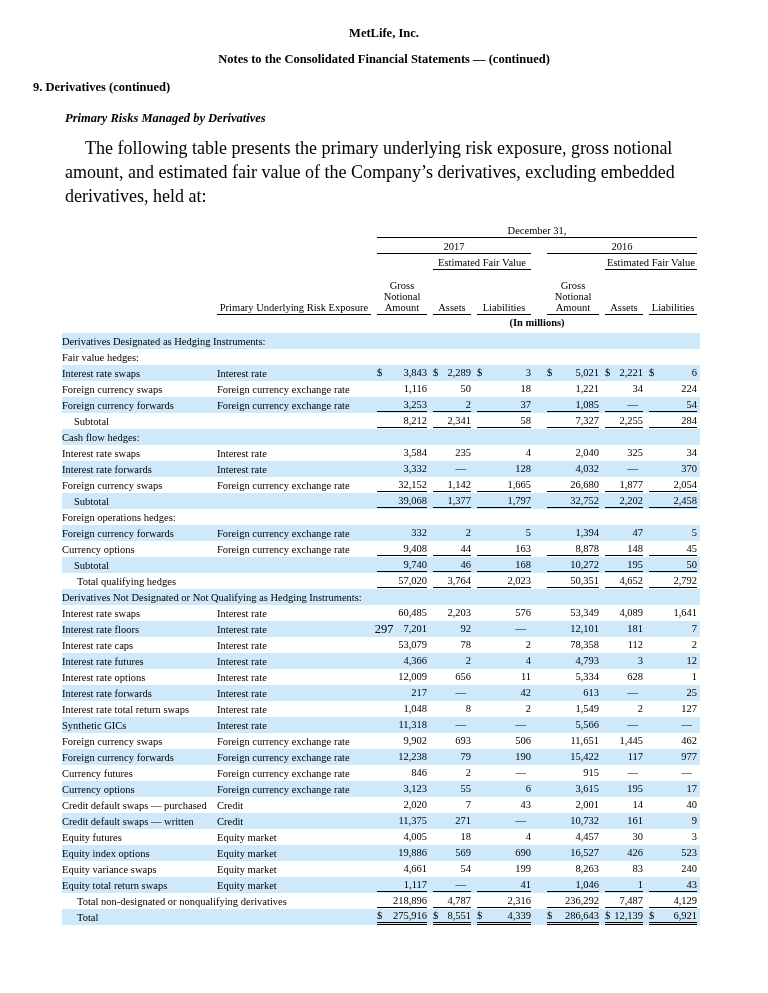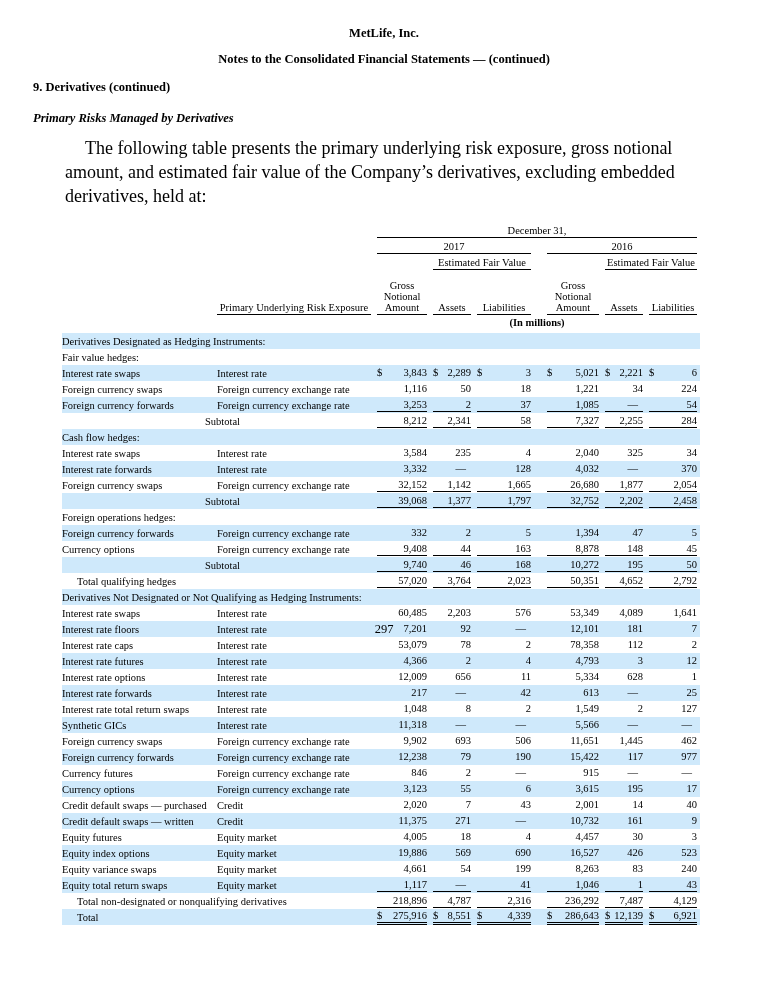"Primary Risks Managed by Derivatives" .risk-heading { margin-left: none -> 32px }
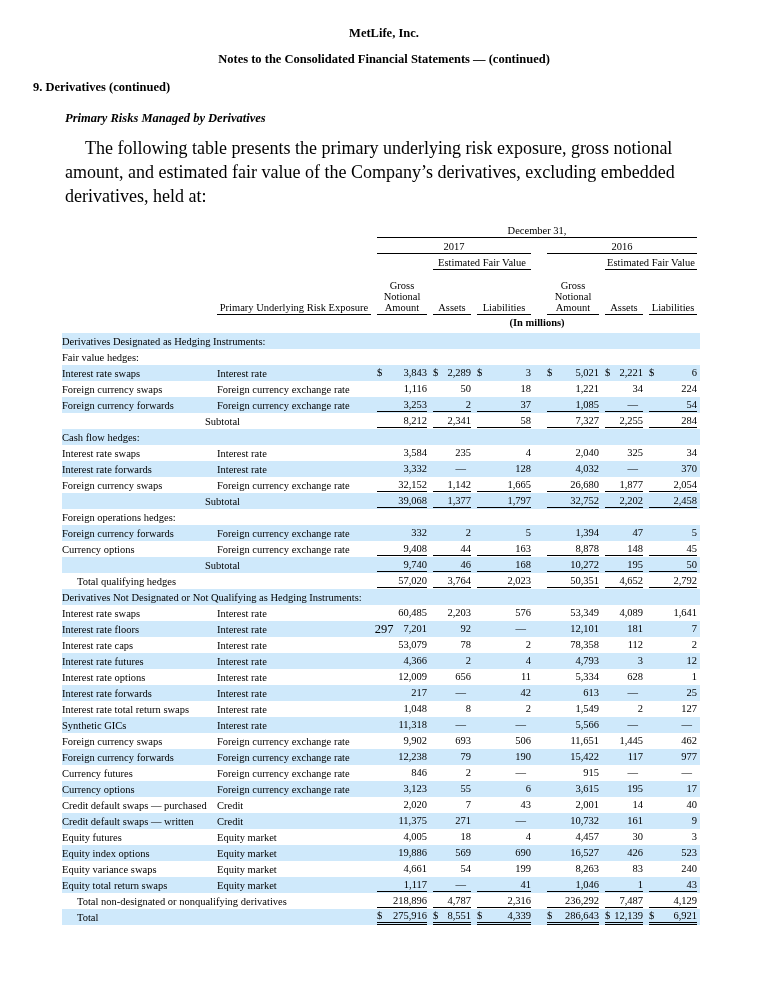"Subtotal" td.lbl.ind1 { text-align: center -> none }
